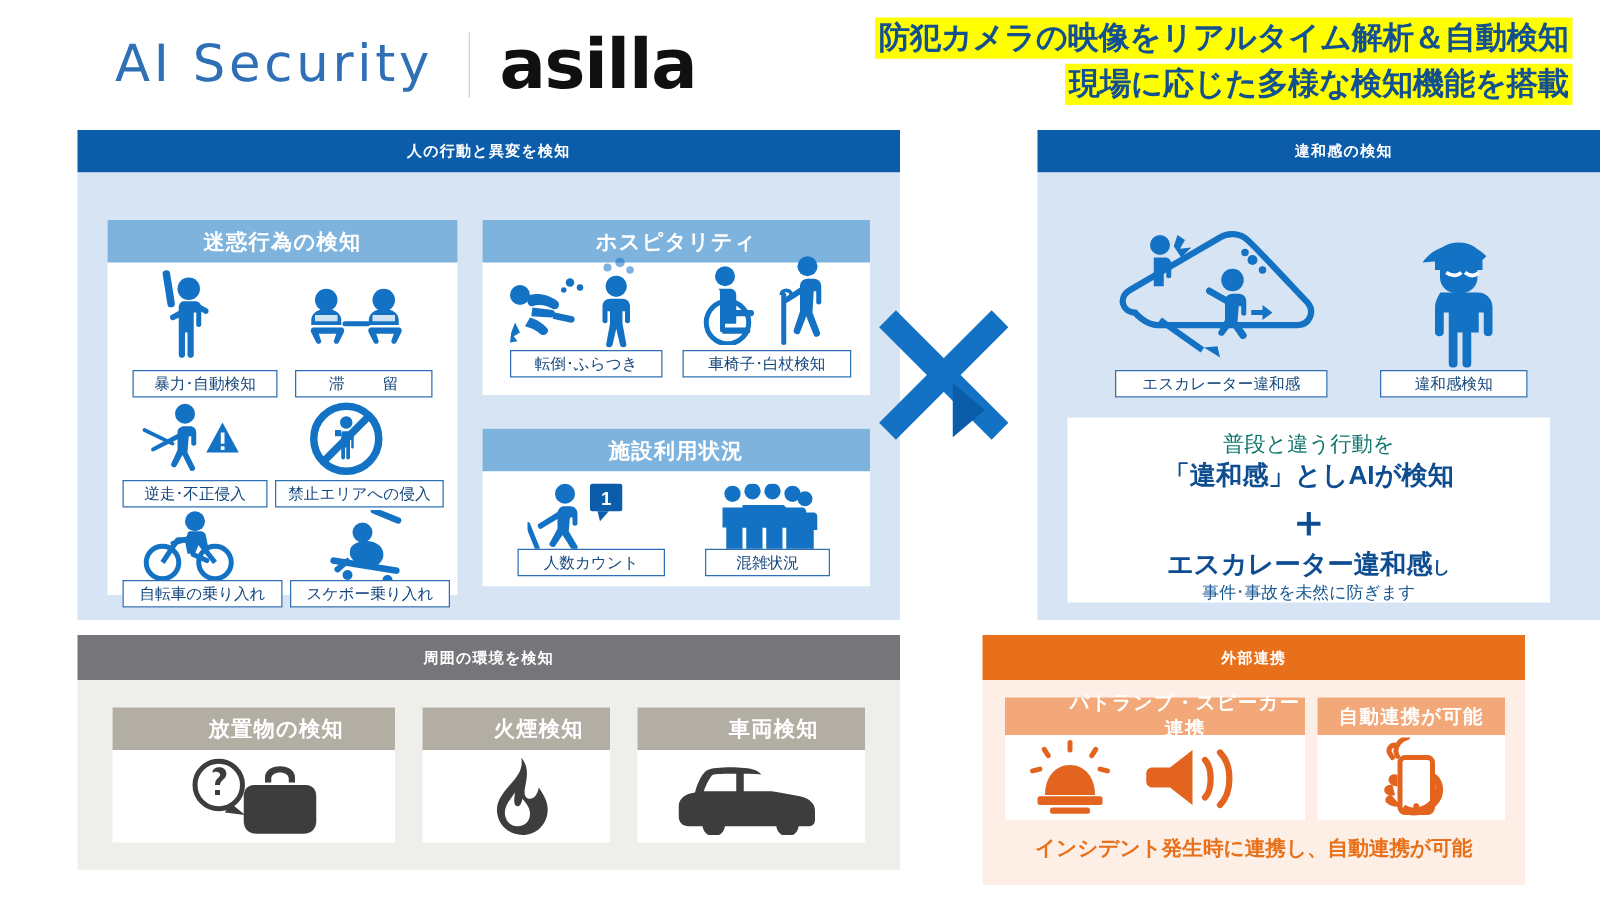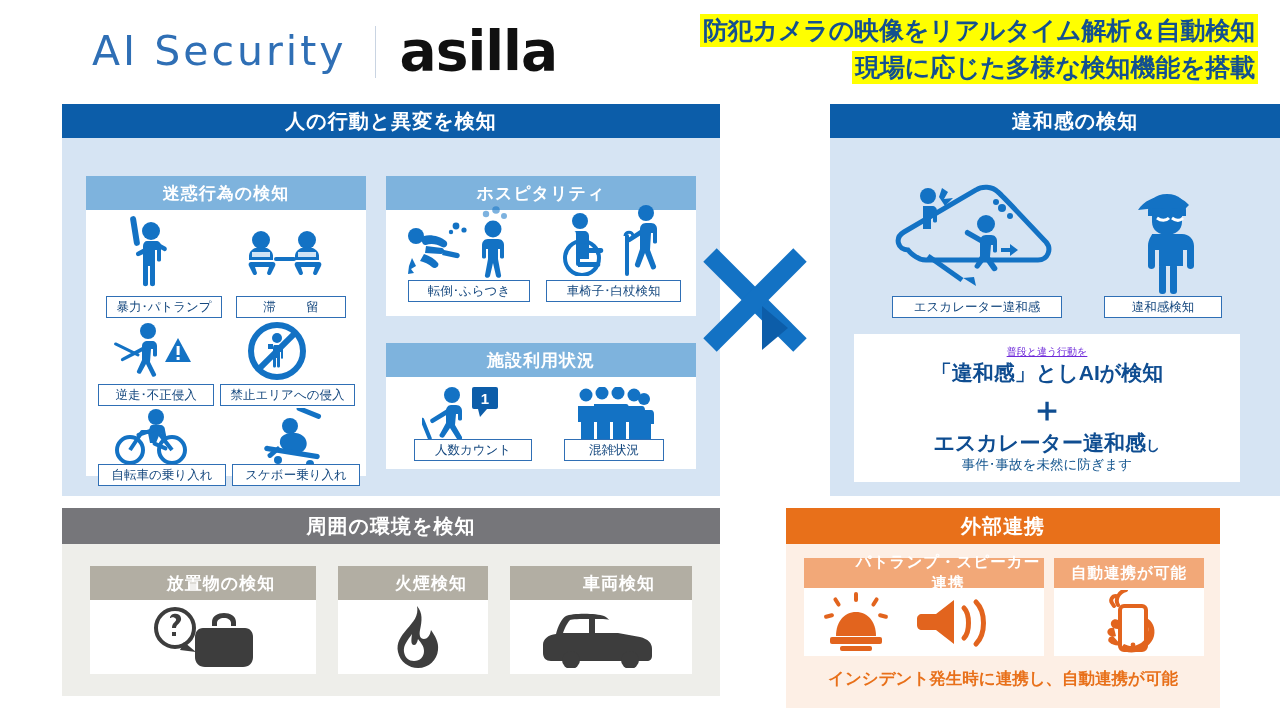"人の行動と異変を検知" .panel-head { font-size: 20px -> 12px }
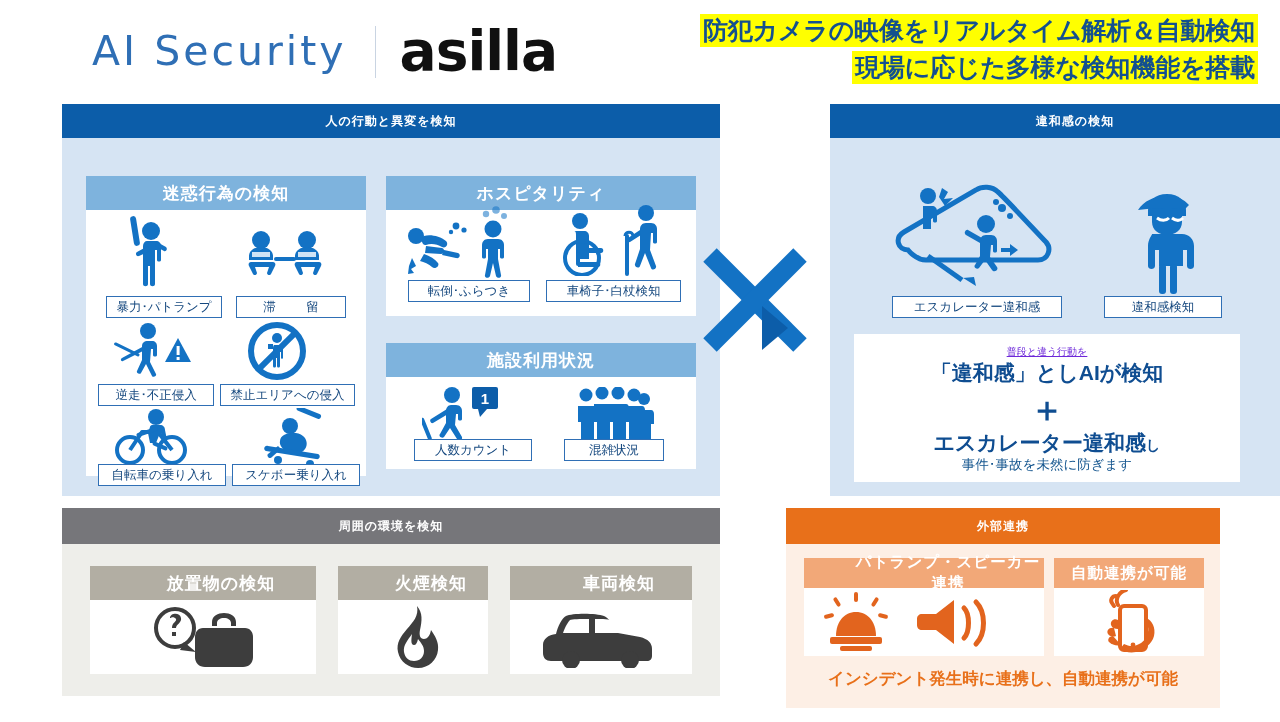"暴力･パトランプ" div.tag { text: パトランプ -> 自動検知 }
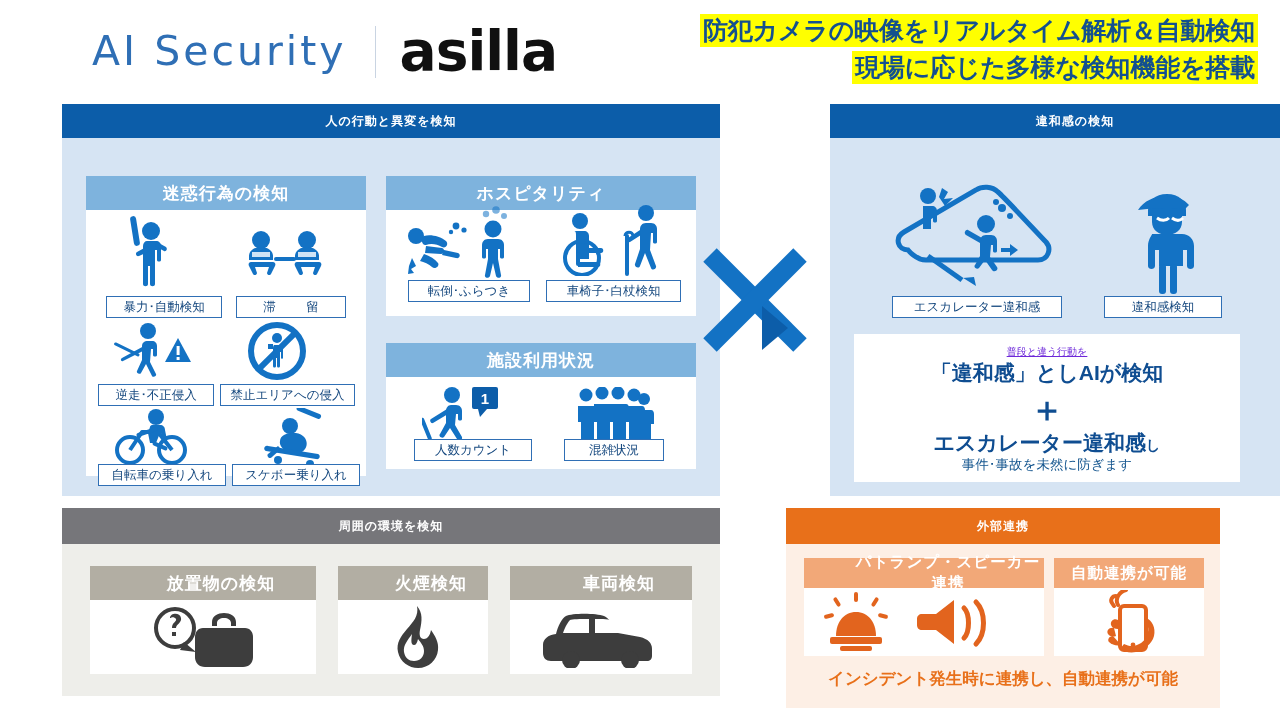"普段と違う行動を" .ins-s { color: #6d28d9 -> #0f766e; font-size: 10px -> 17px; text-decoration: underline -> none }
